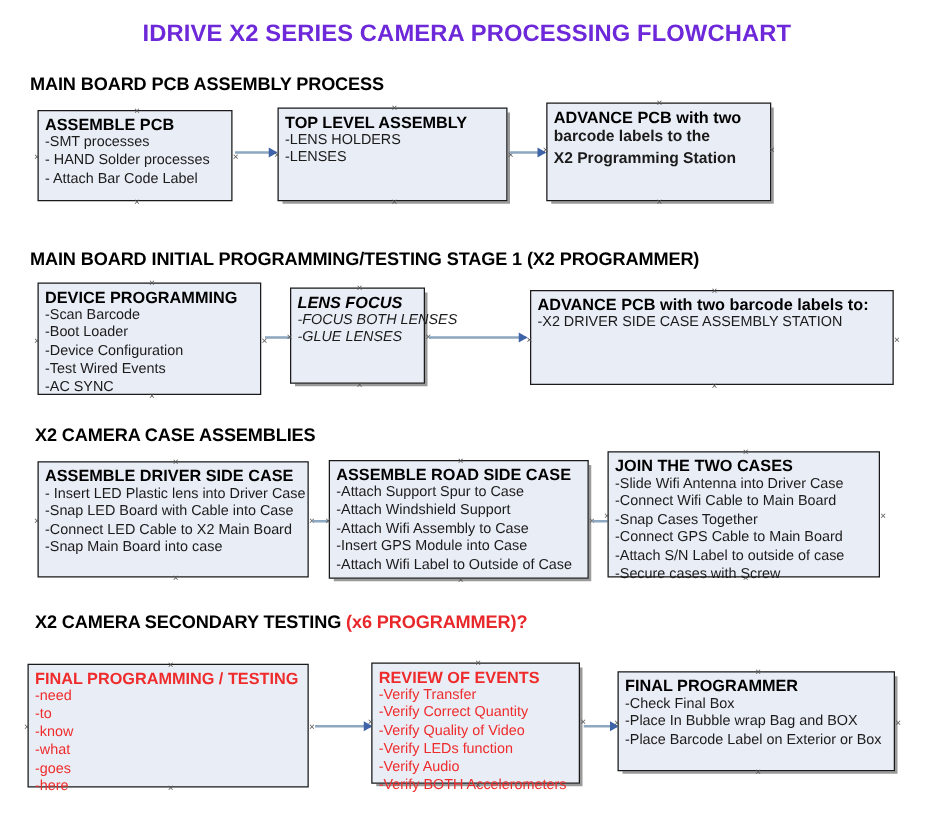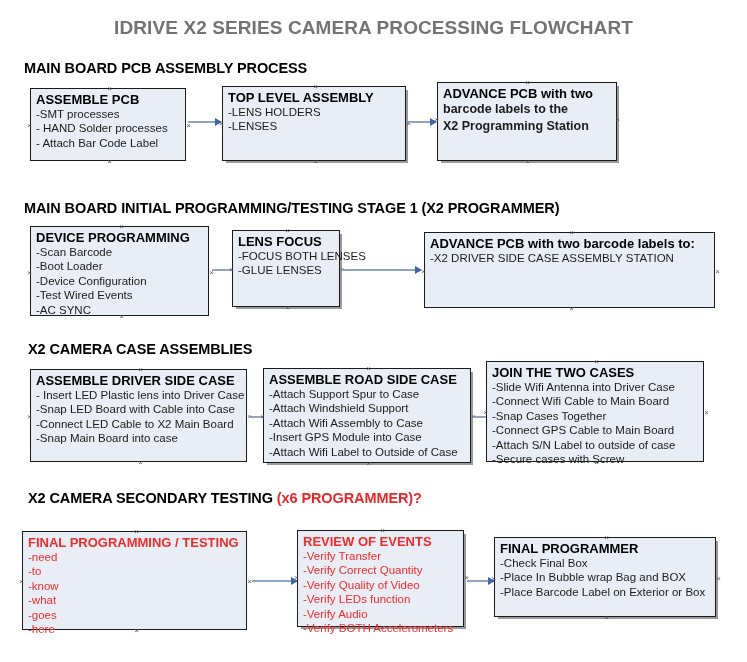"IDRIVE X2 SERIES CAMERA PROCESSING" .doc-title { color: #737373 -> #6d28d9 }
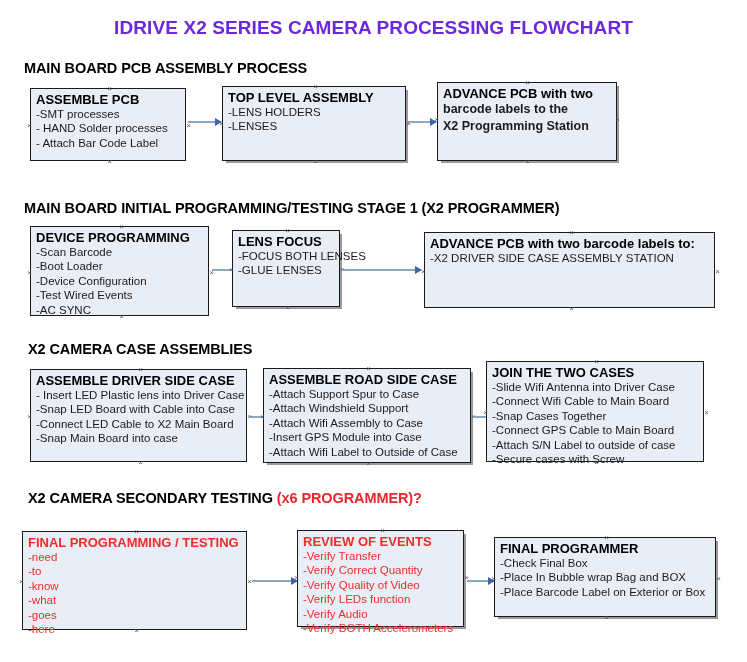"LENS FOCUS" div.box { font-style: none -> italic }
